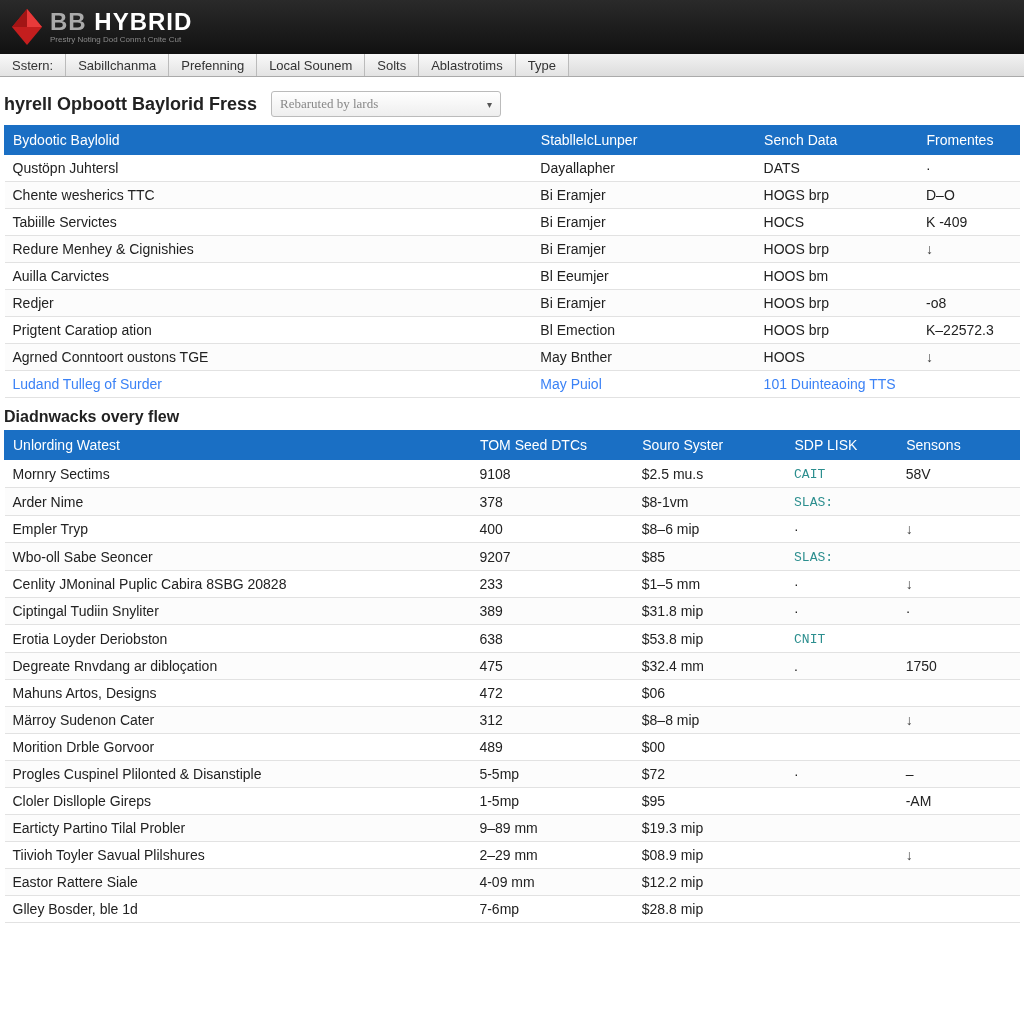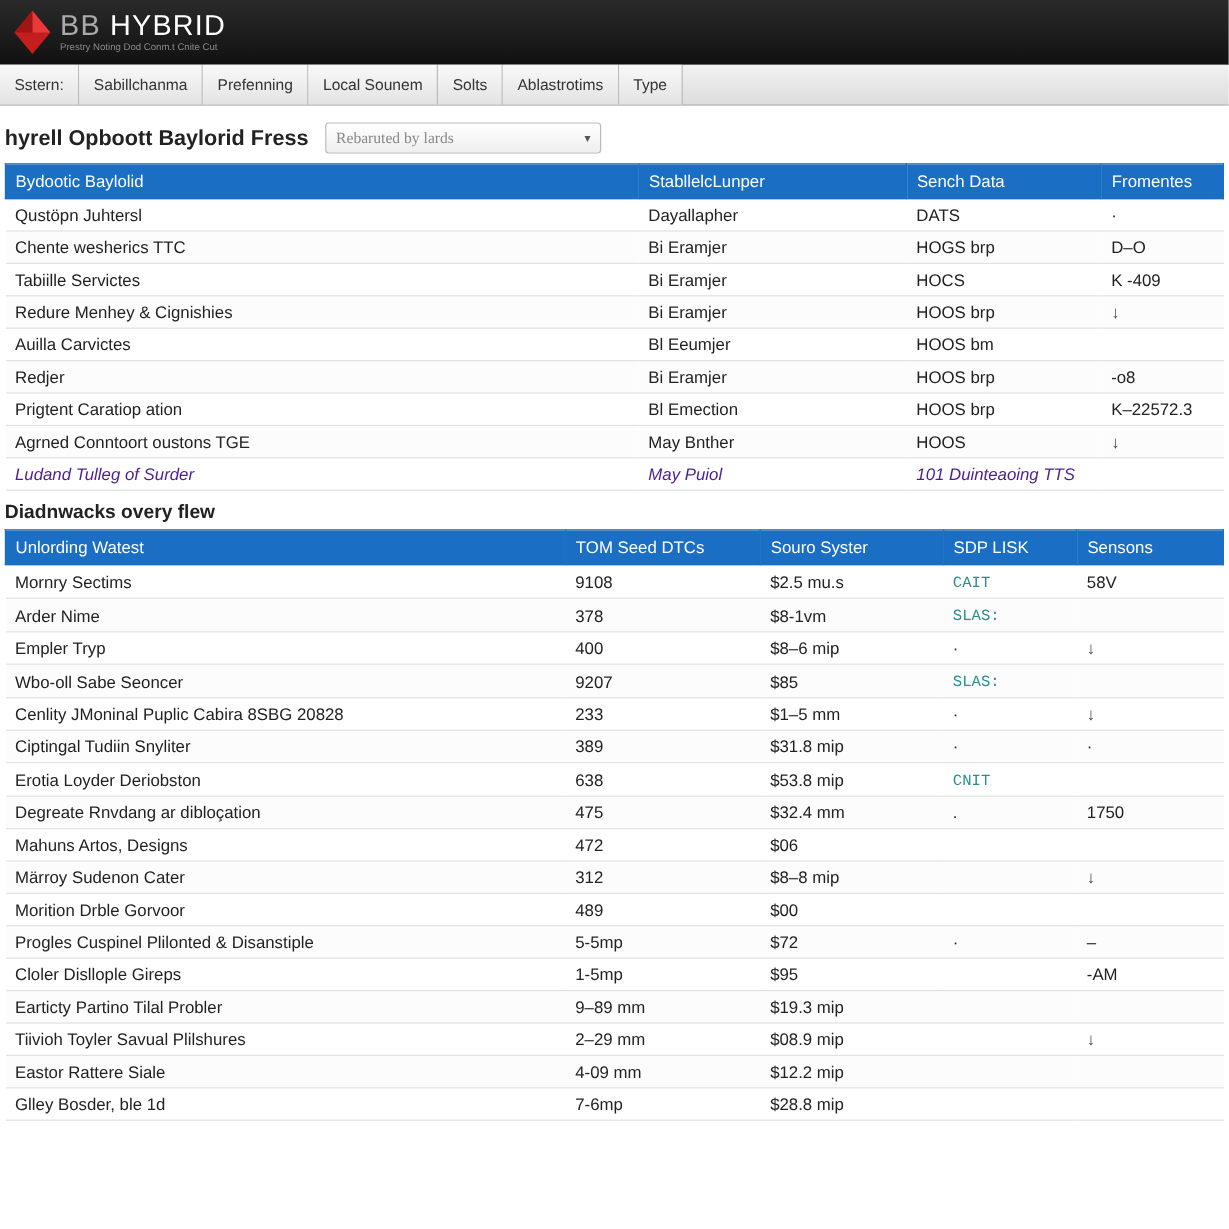"BB HYBRID" .logo-main { font-weight: normal -> bold }
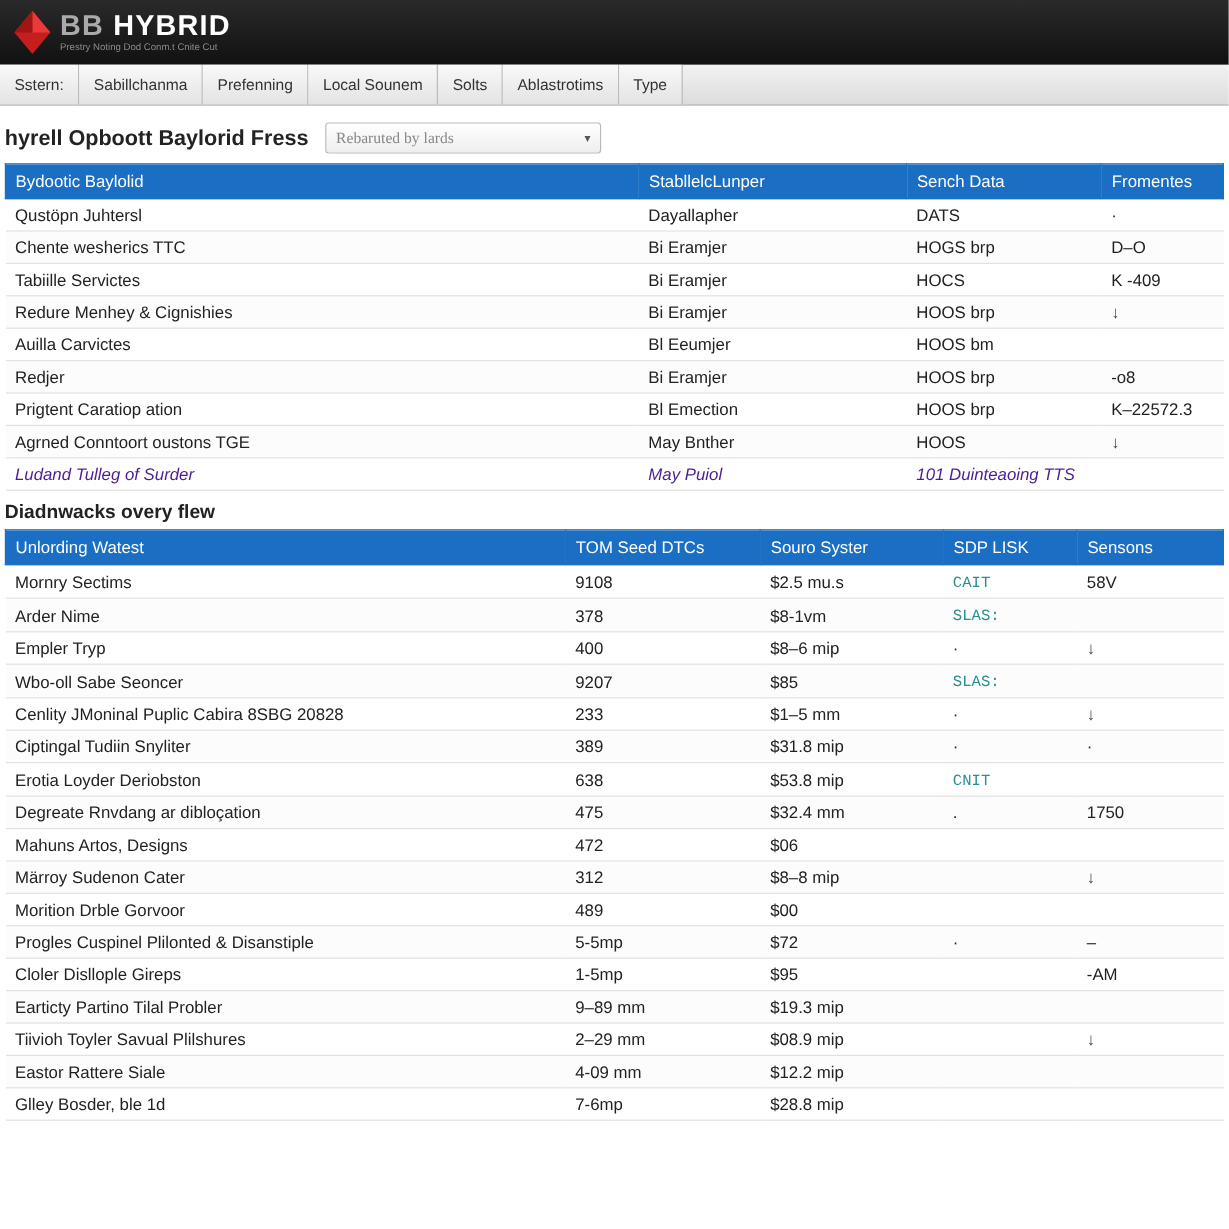"Sstern:" .tabbar { height: 34px -> 23px }
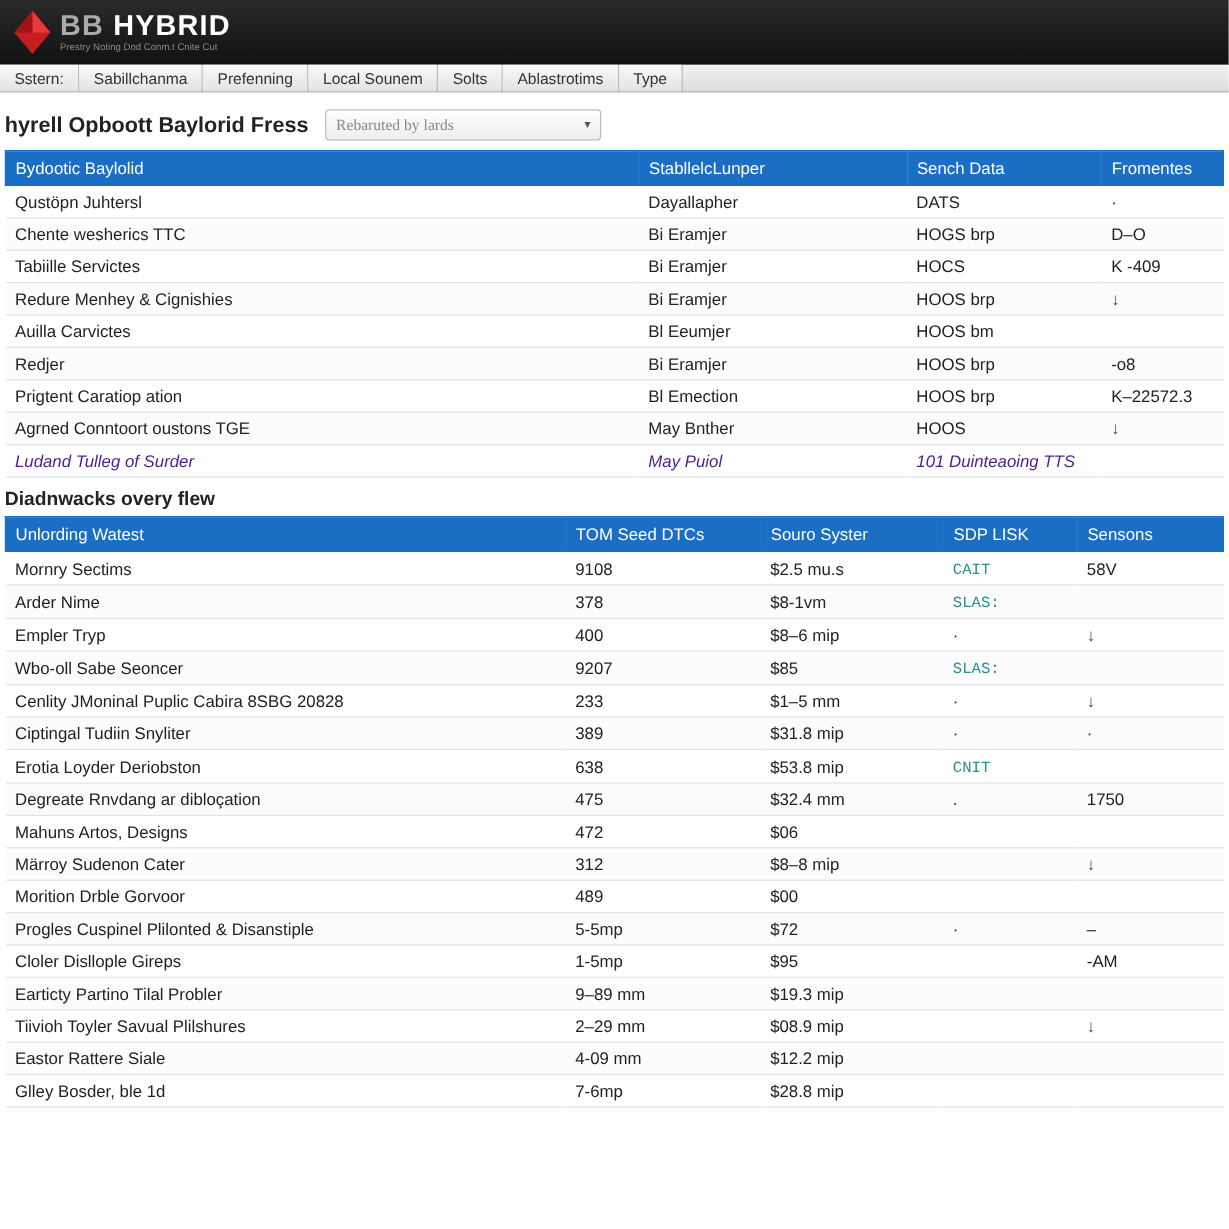"Ludand Tulleg of Surder" .muted td { color: #4c1d95 -> #3b82f6; font-style: italic -> none }
